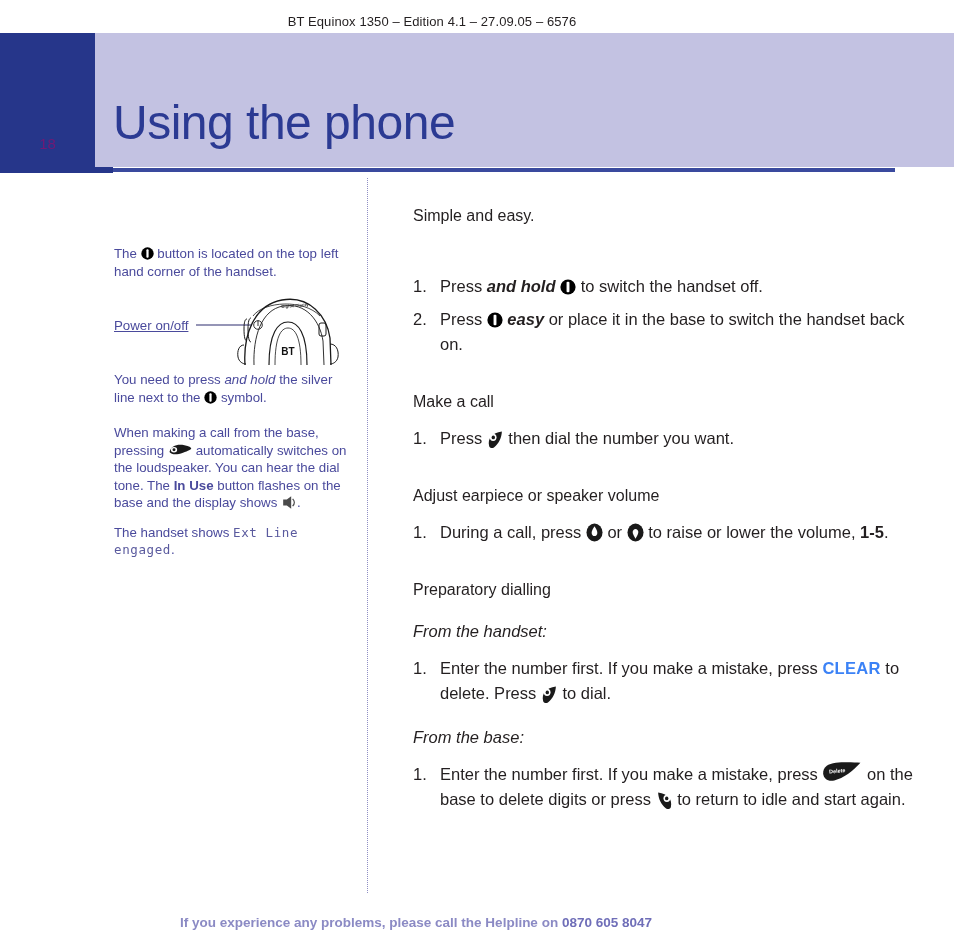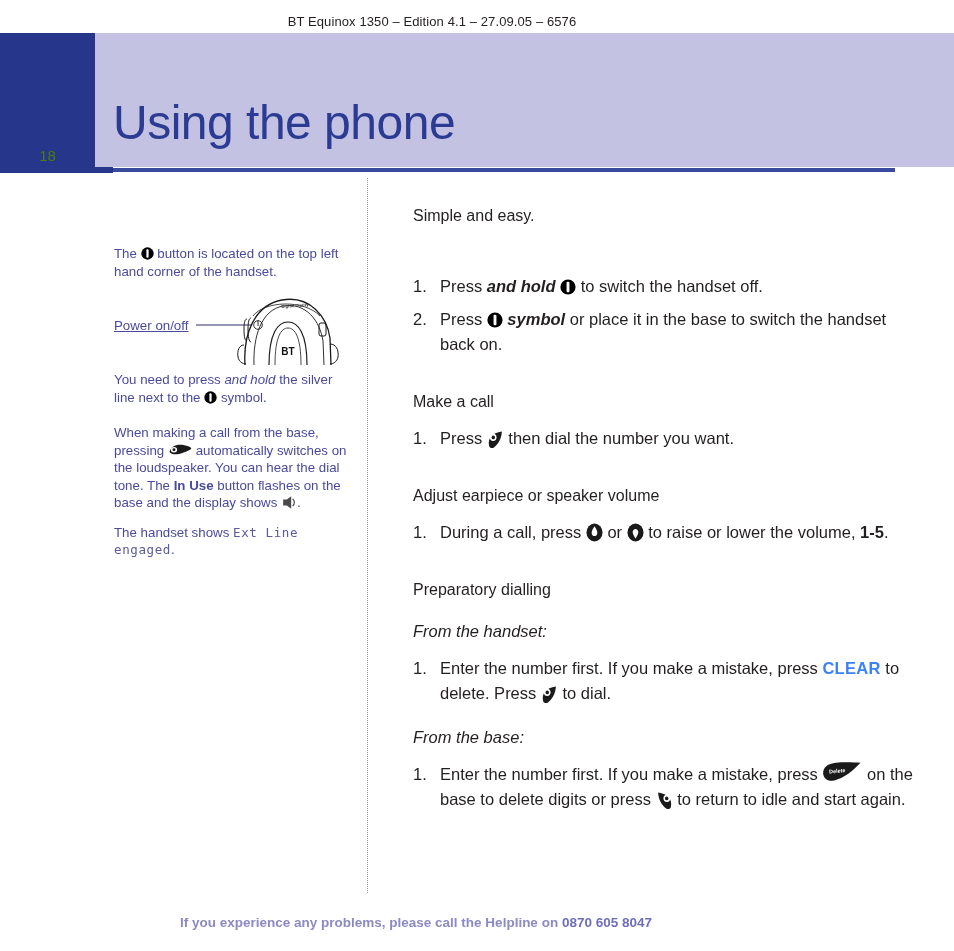"18" .page-number { color: #4d7c0f -> #701a75; top: 148px -> 136px }
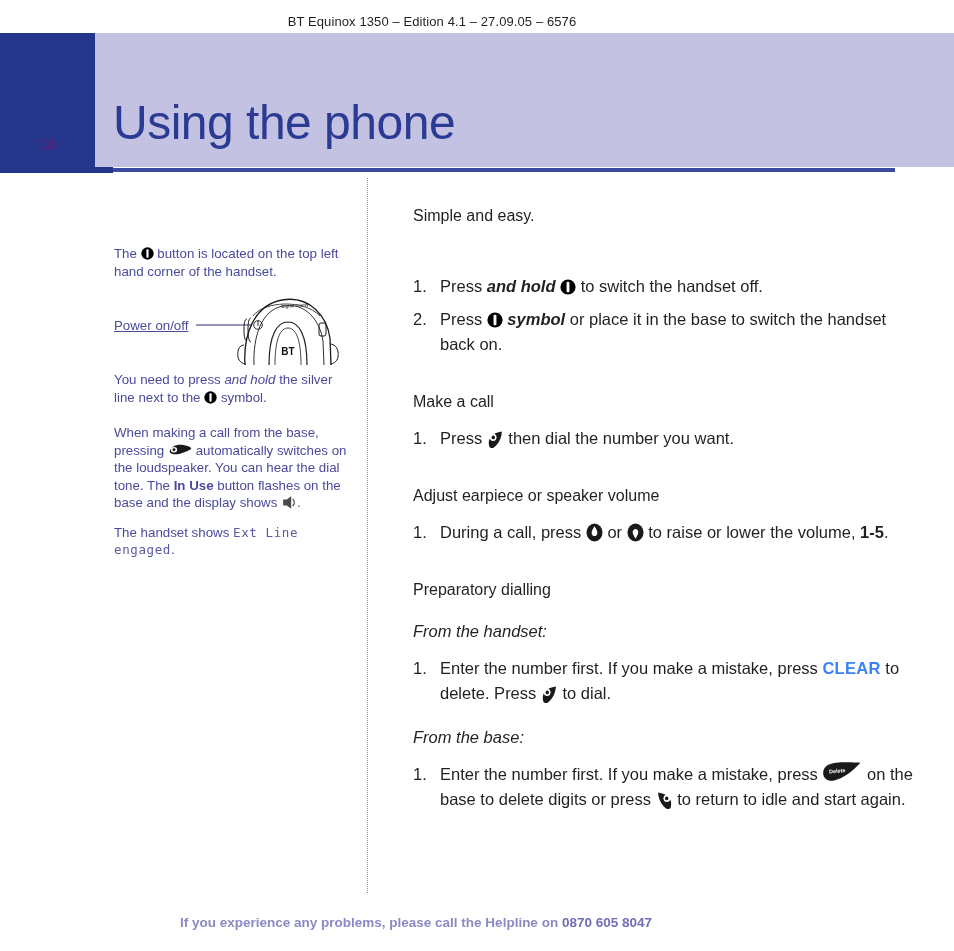"symbol" span.bi { text: symbol -> easy }
